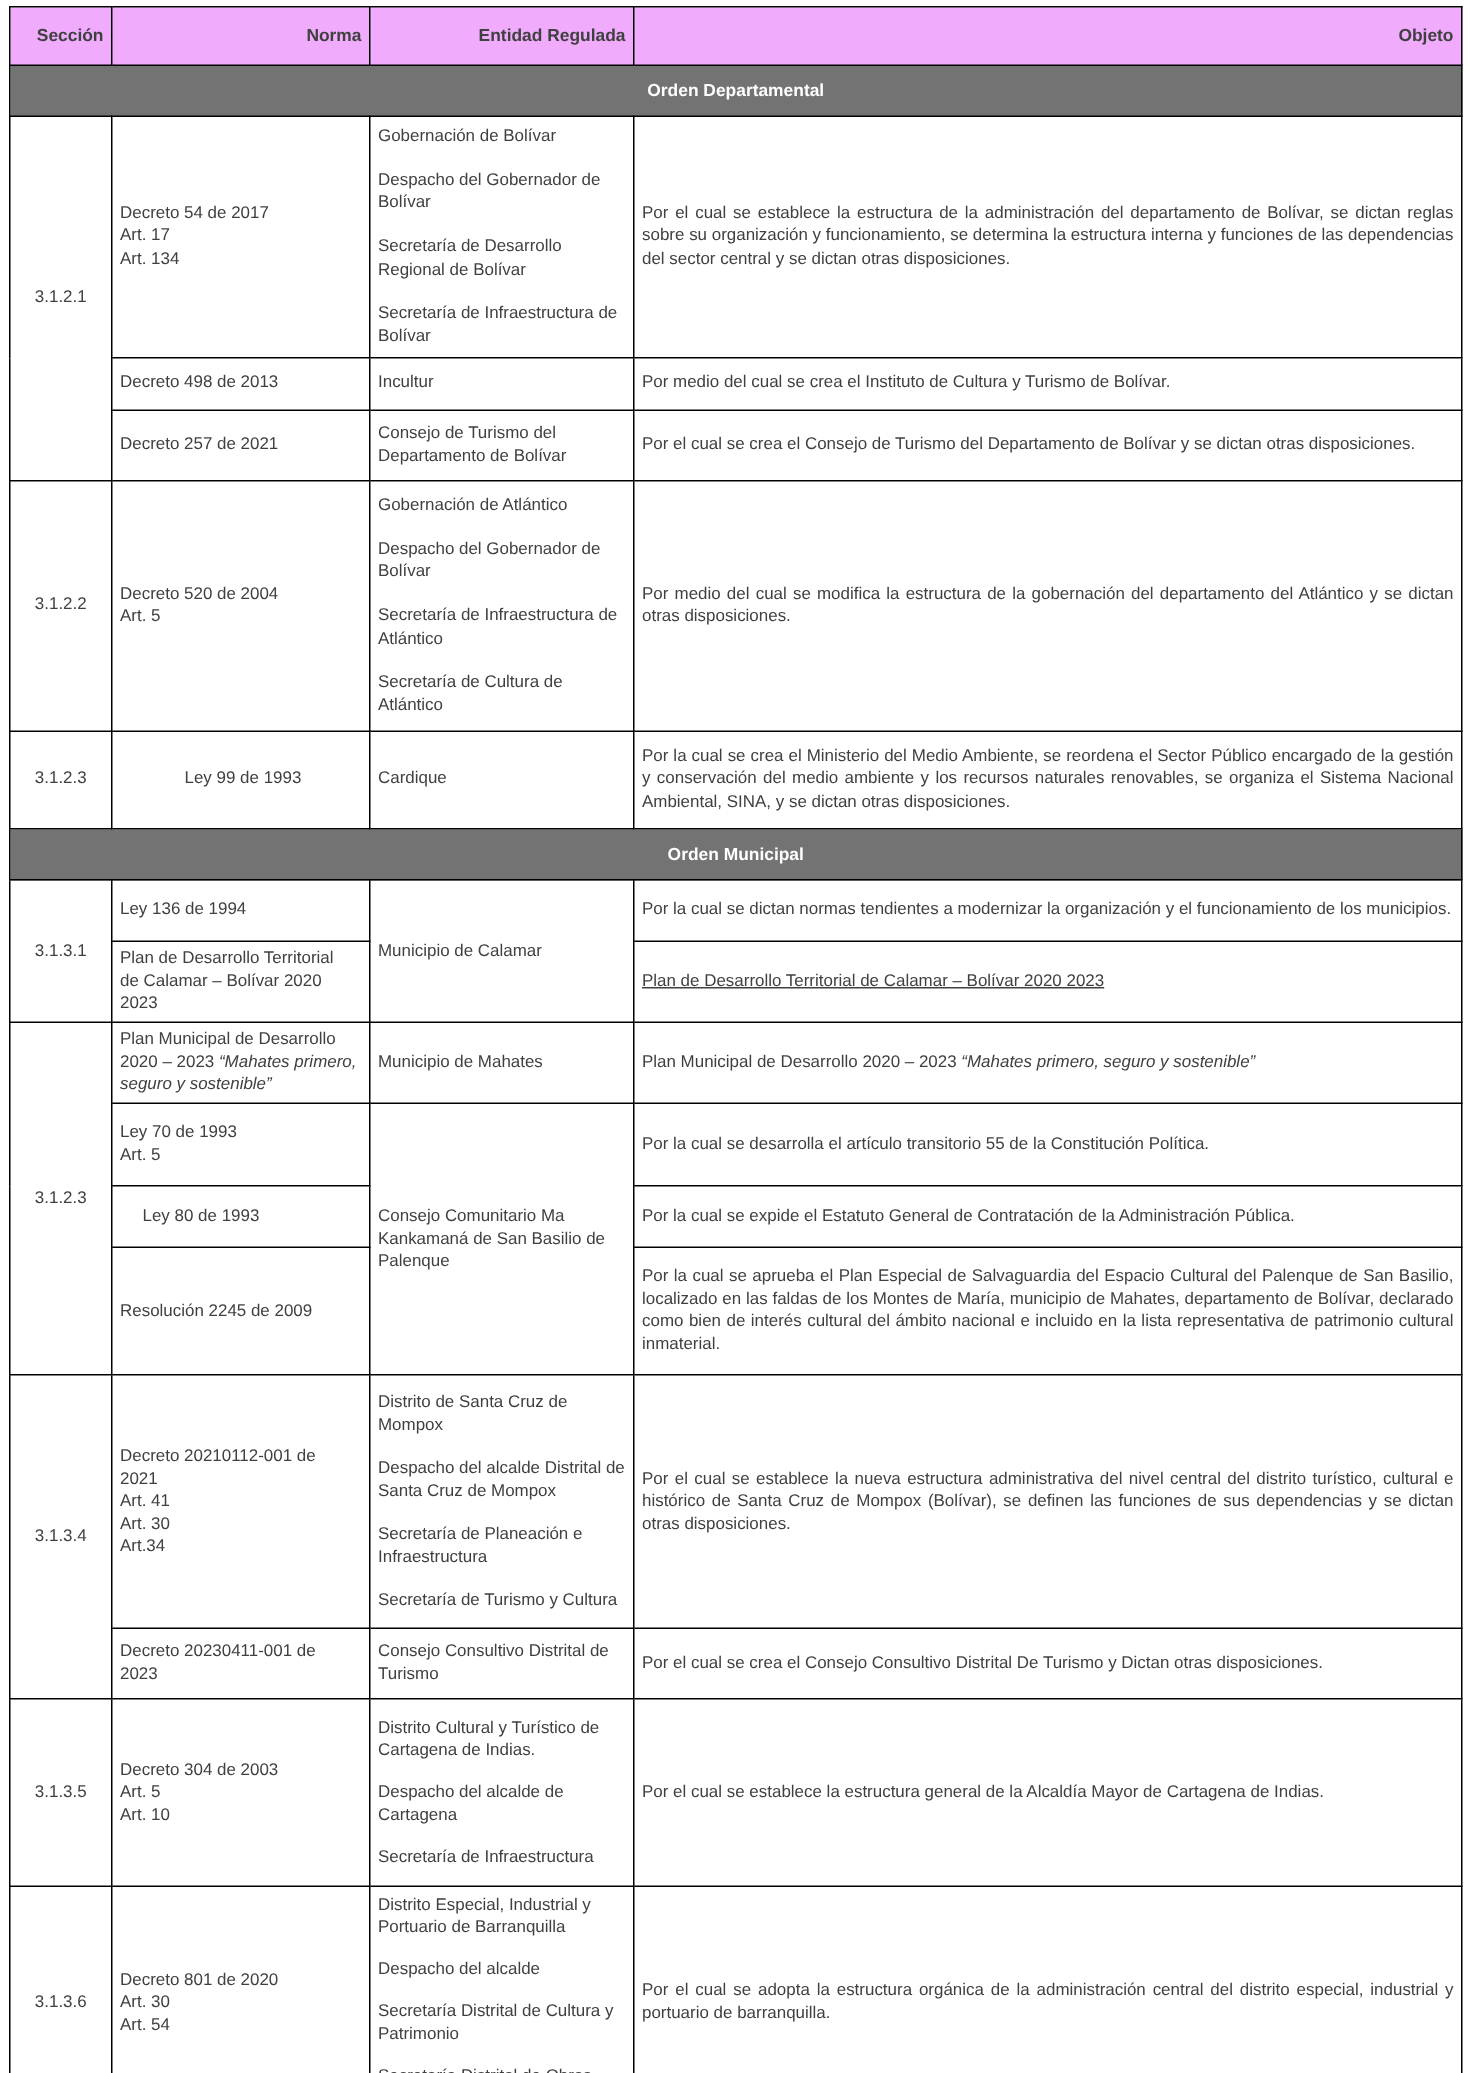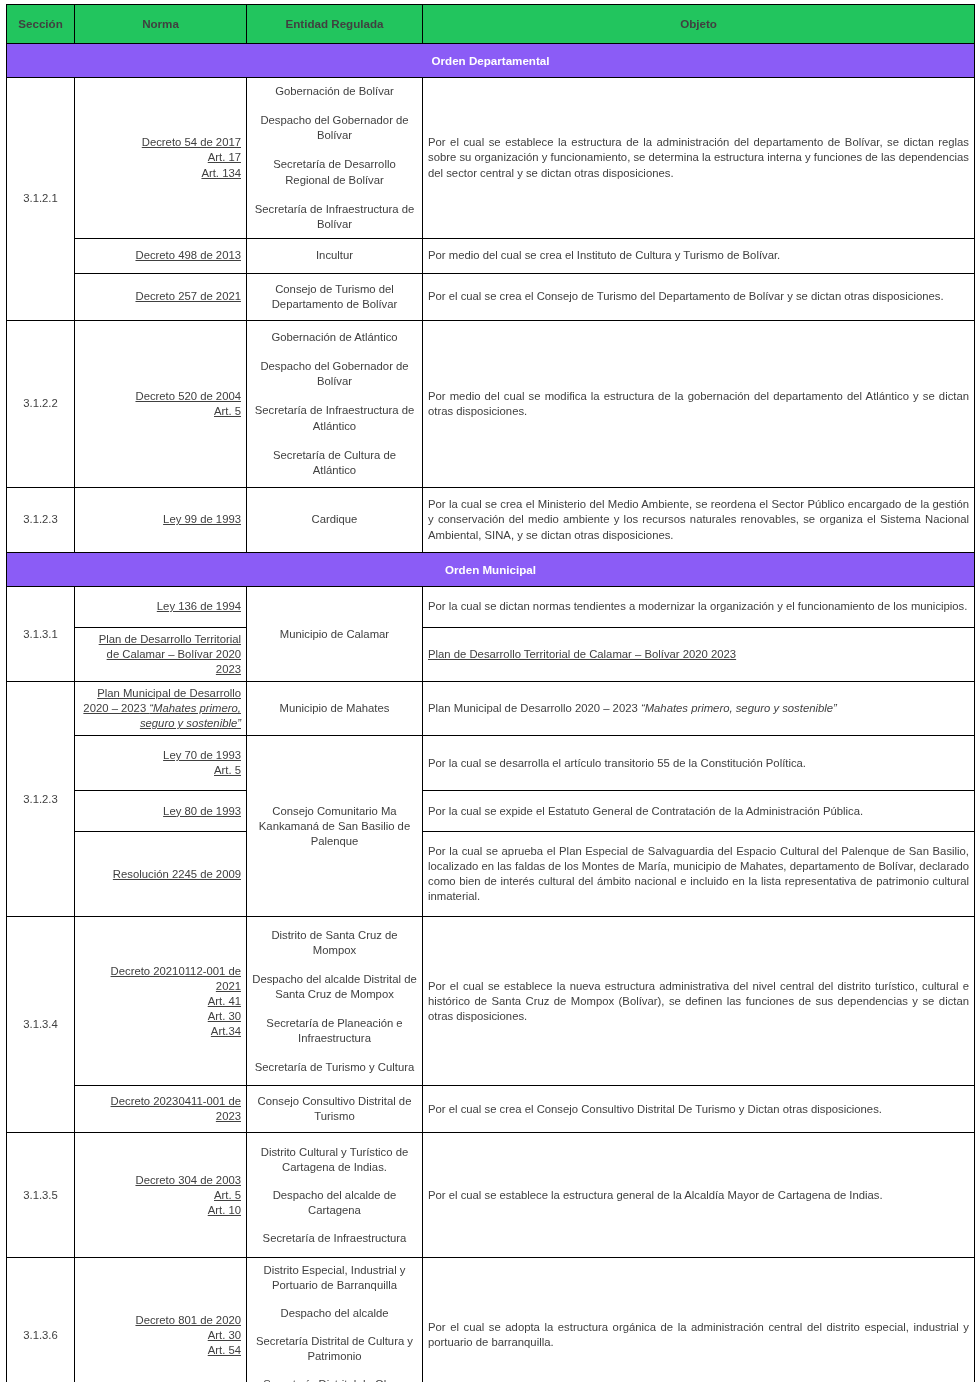"Sección" thead th { background: #22c55e -> #f0abfc; text-align: center -> right }
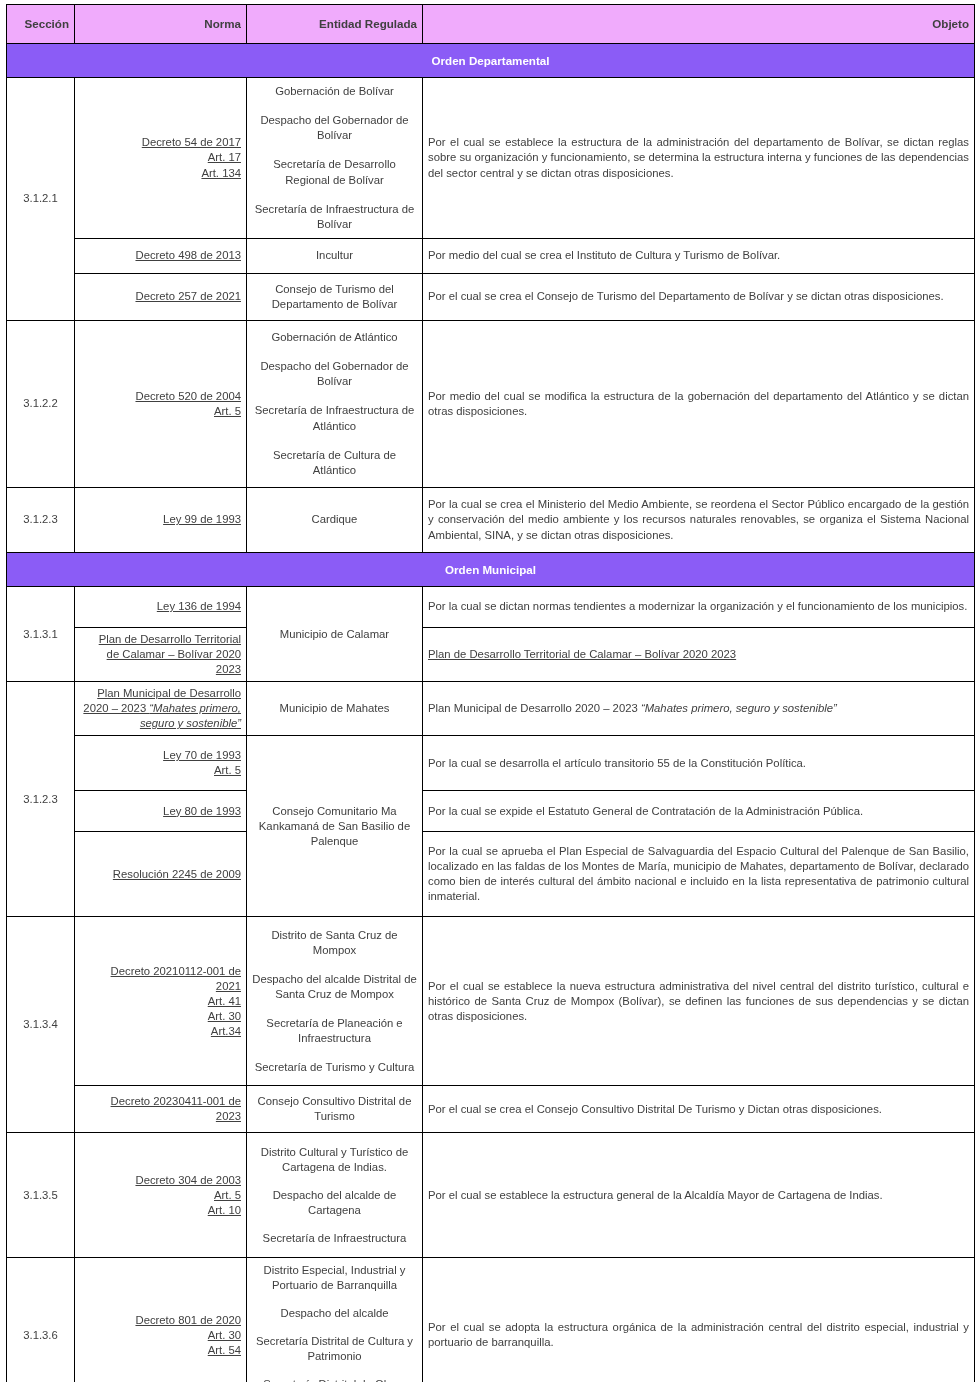"Orden Departamental" tr.band td { background: #8b5cf6 -> #737373 }
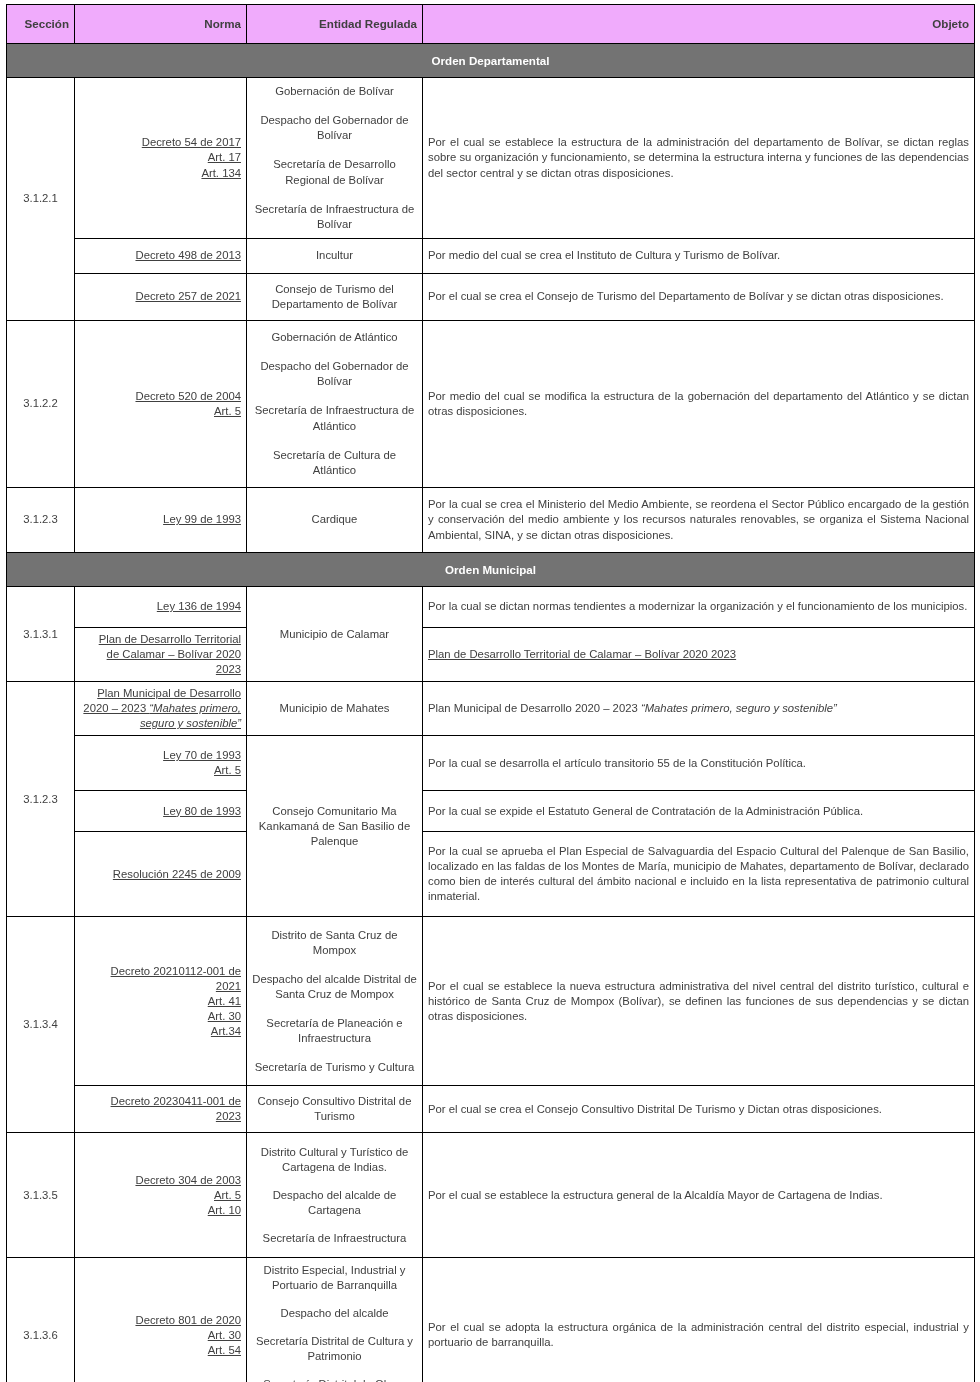"Gobernación de Bolívar" td.entidad { text-align: center -> left }
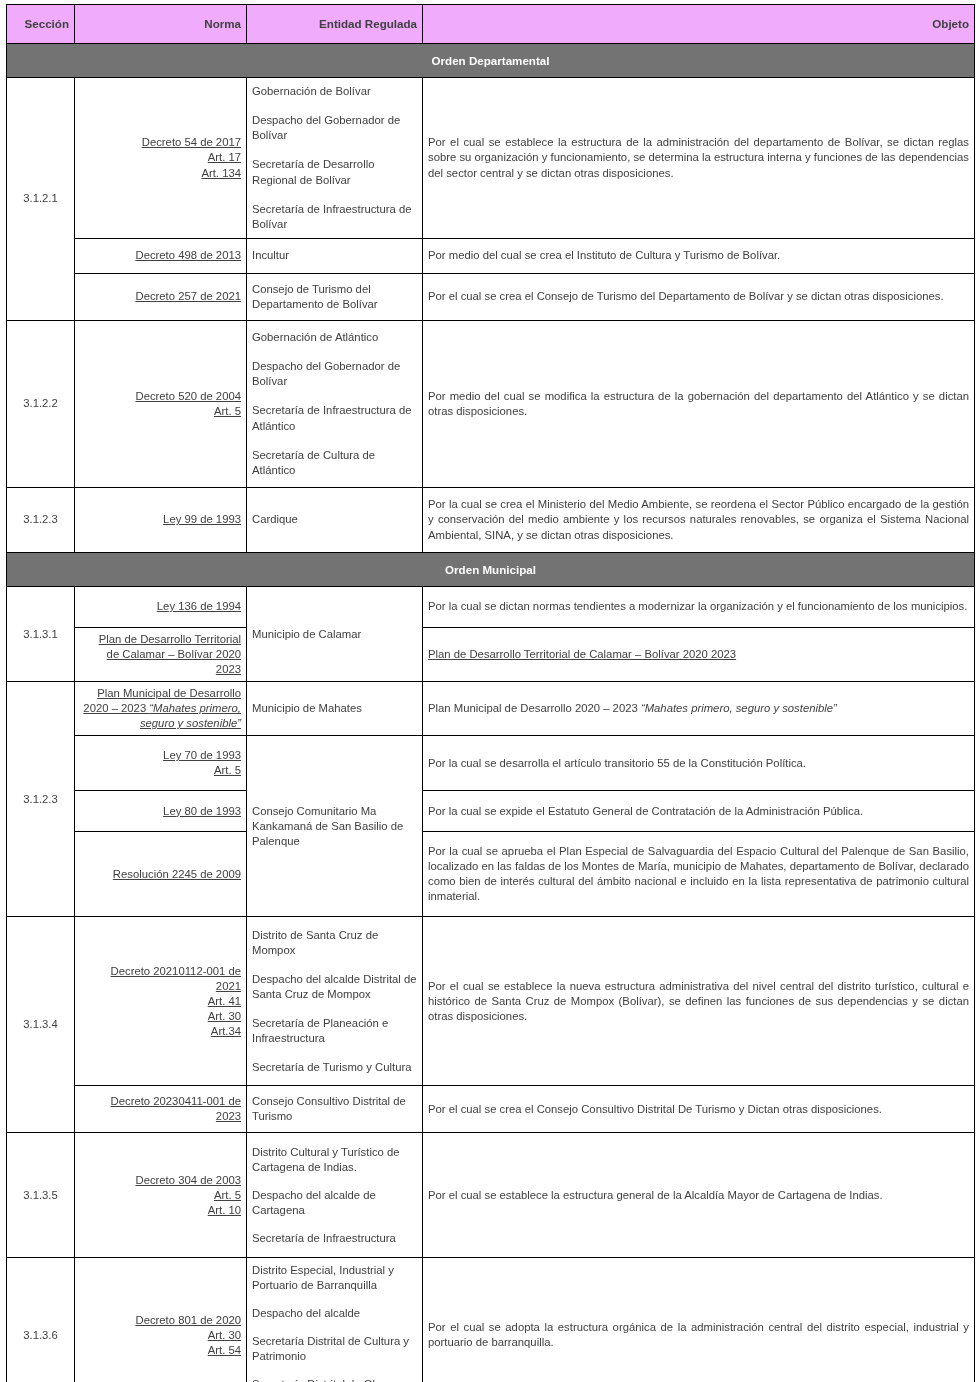"Decreto 54 de 2017" td.norma { text-align: right -> left; text-decoration: underline -> none }
